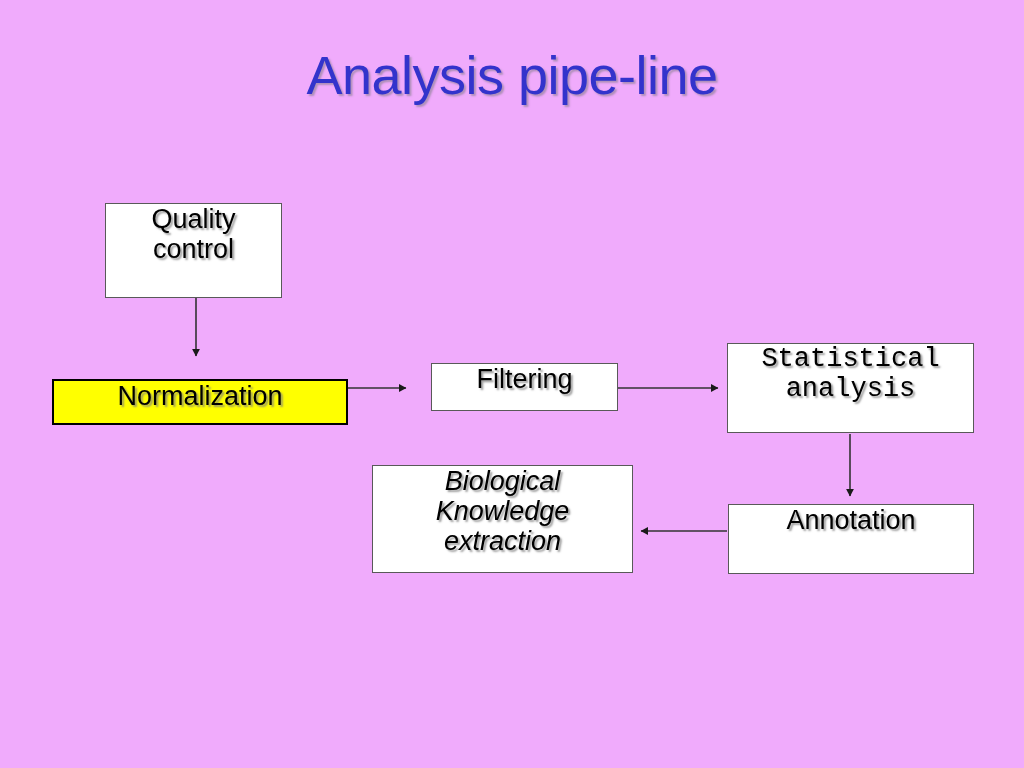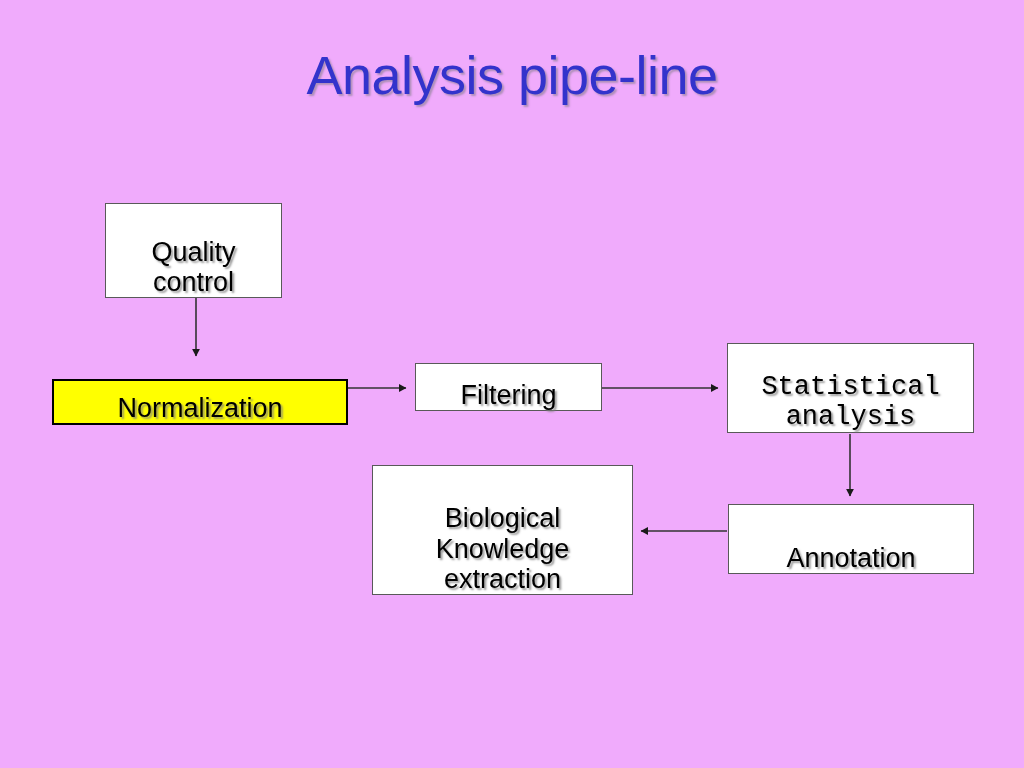"Quality" .flow-box { align-items: flex-end -> flex-start }
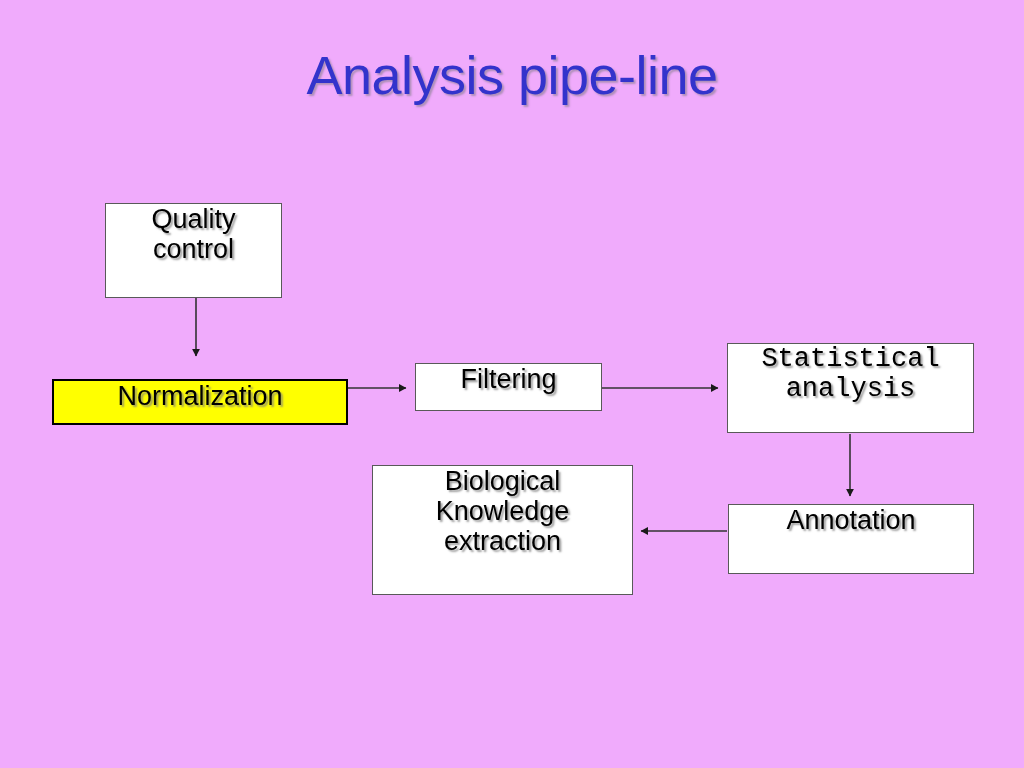"Filtering" #box-filtering { left: 415px -> 431px }
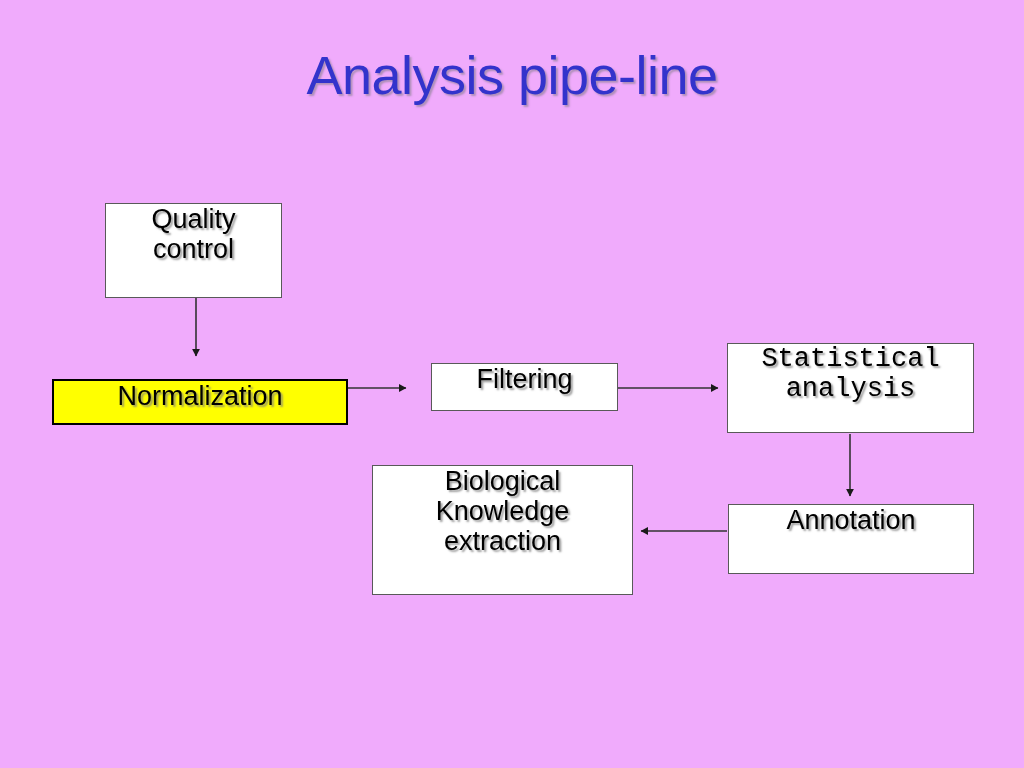"Biological" #box-biological { font-style: none -> italic; height: 130px -> 108px }
